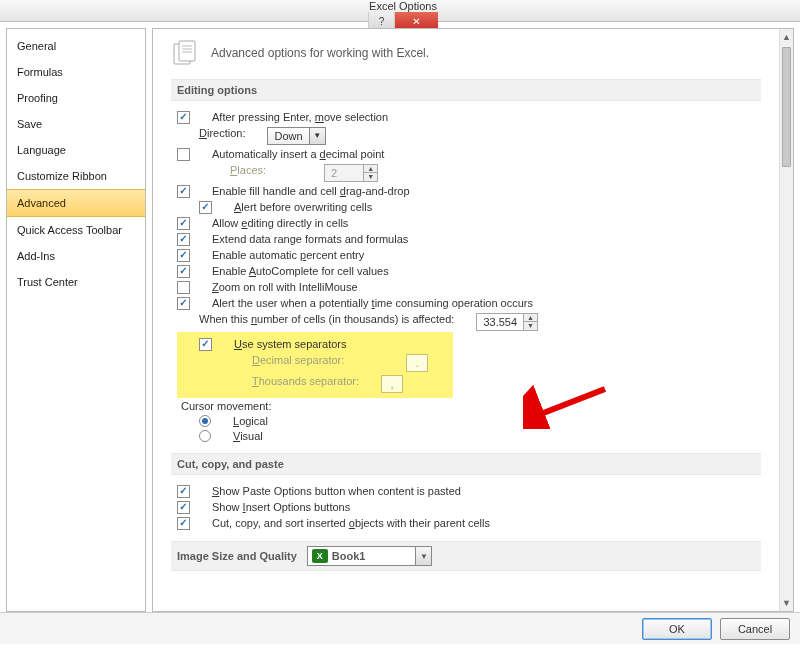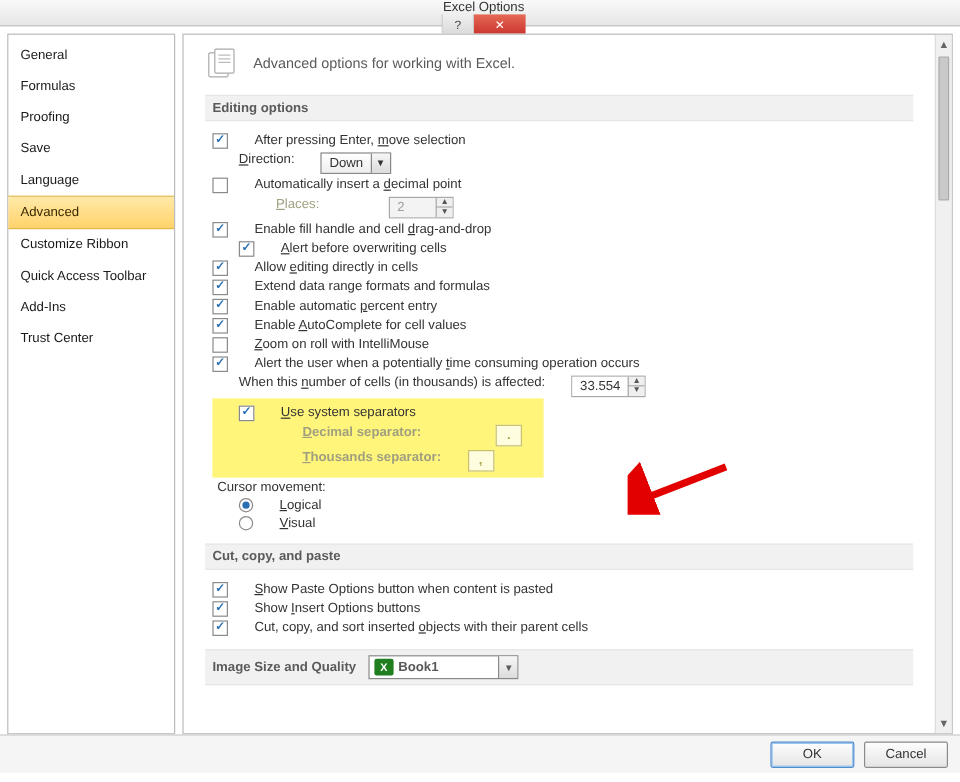"Advanced" div.nav-item { order: before "Customize Ribbon" -> after "Customize Ribbon" }
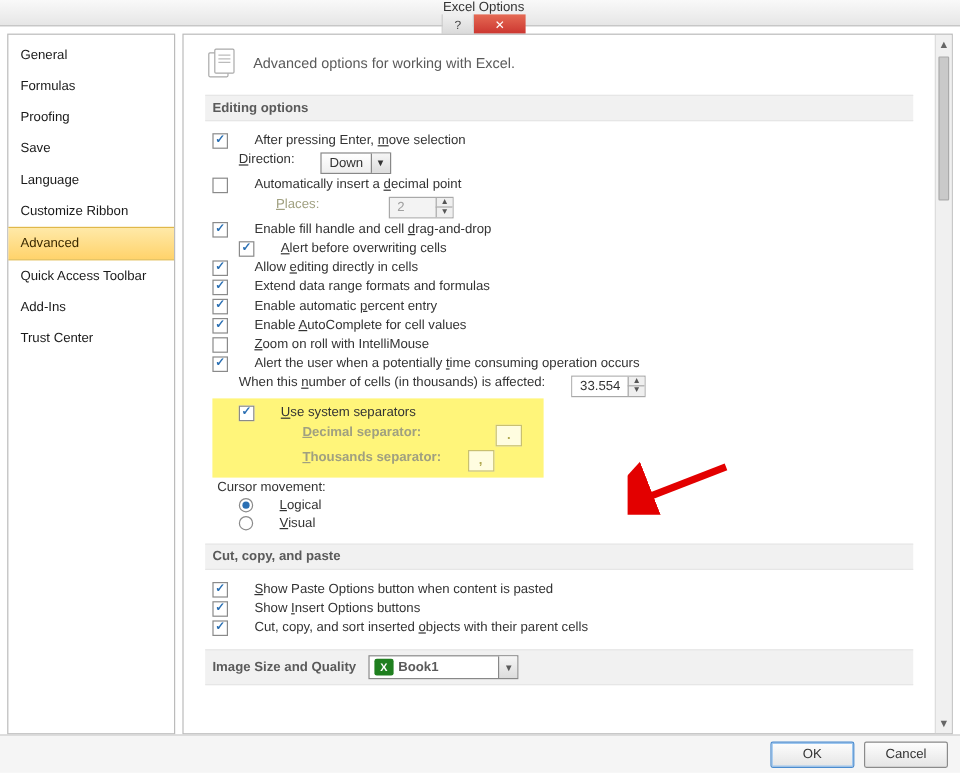"Decimal separator:" .highlight-box .row.sub { font-weight: bold -> none }
